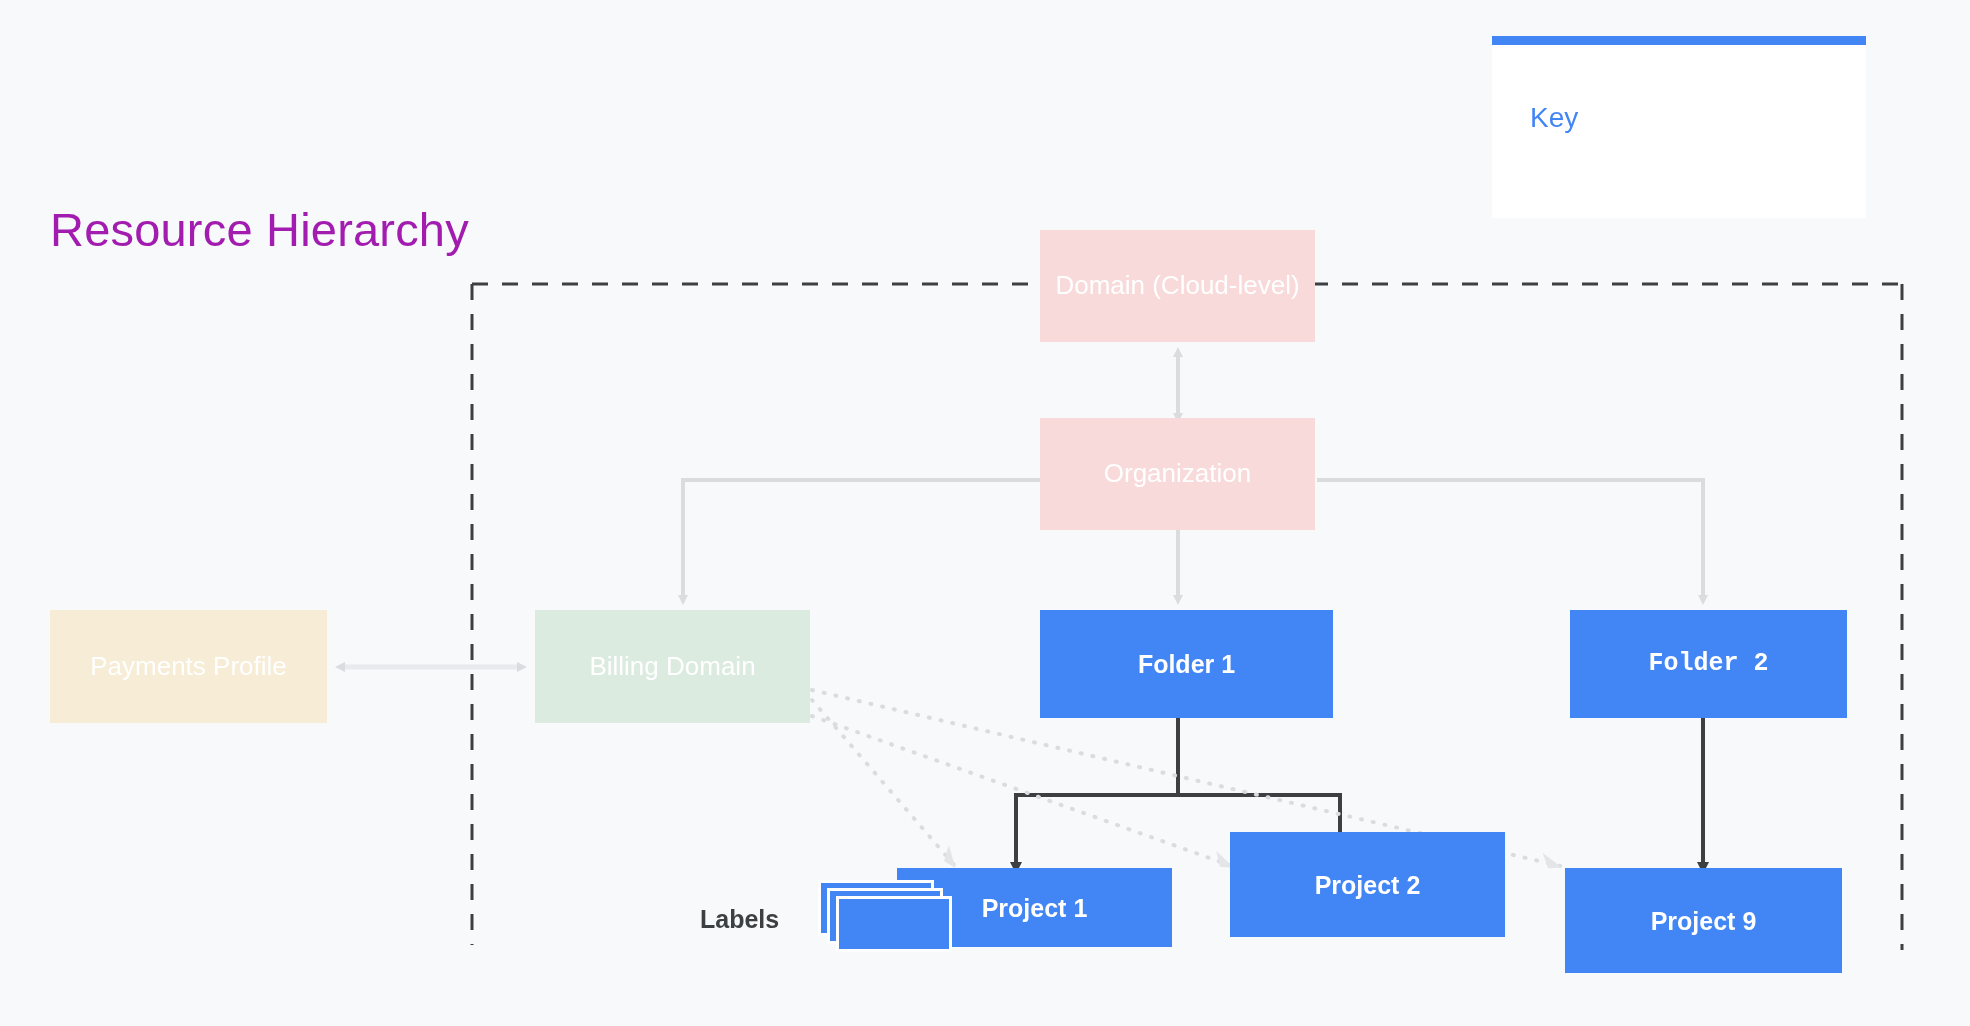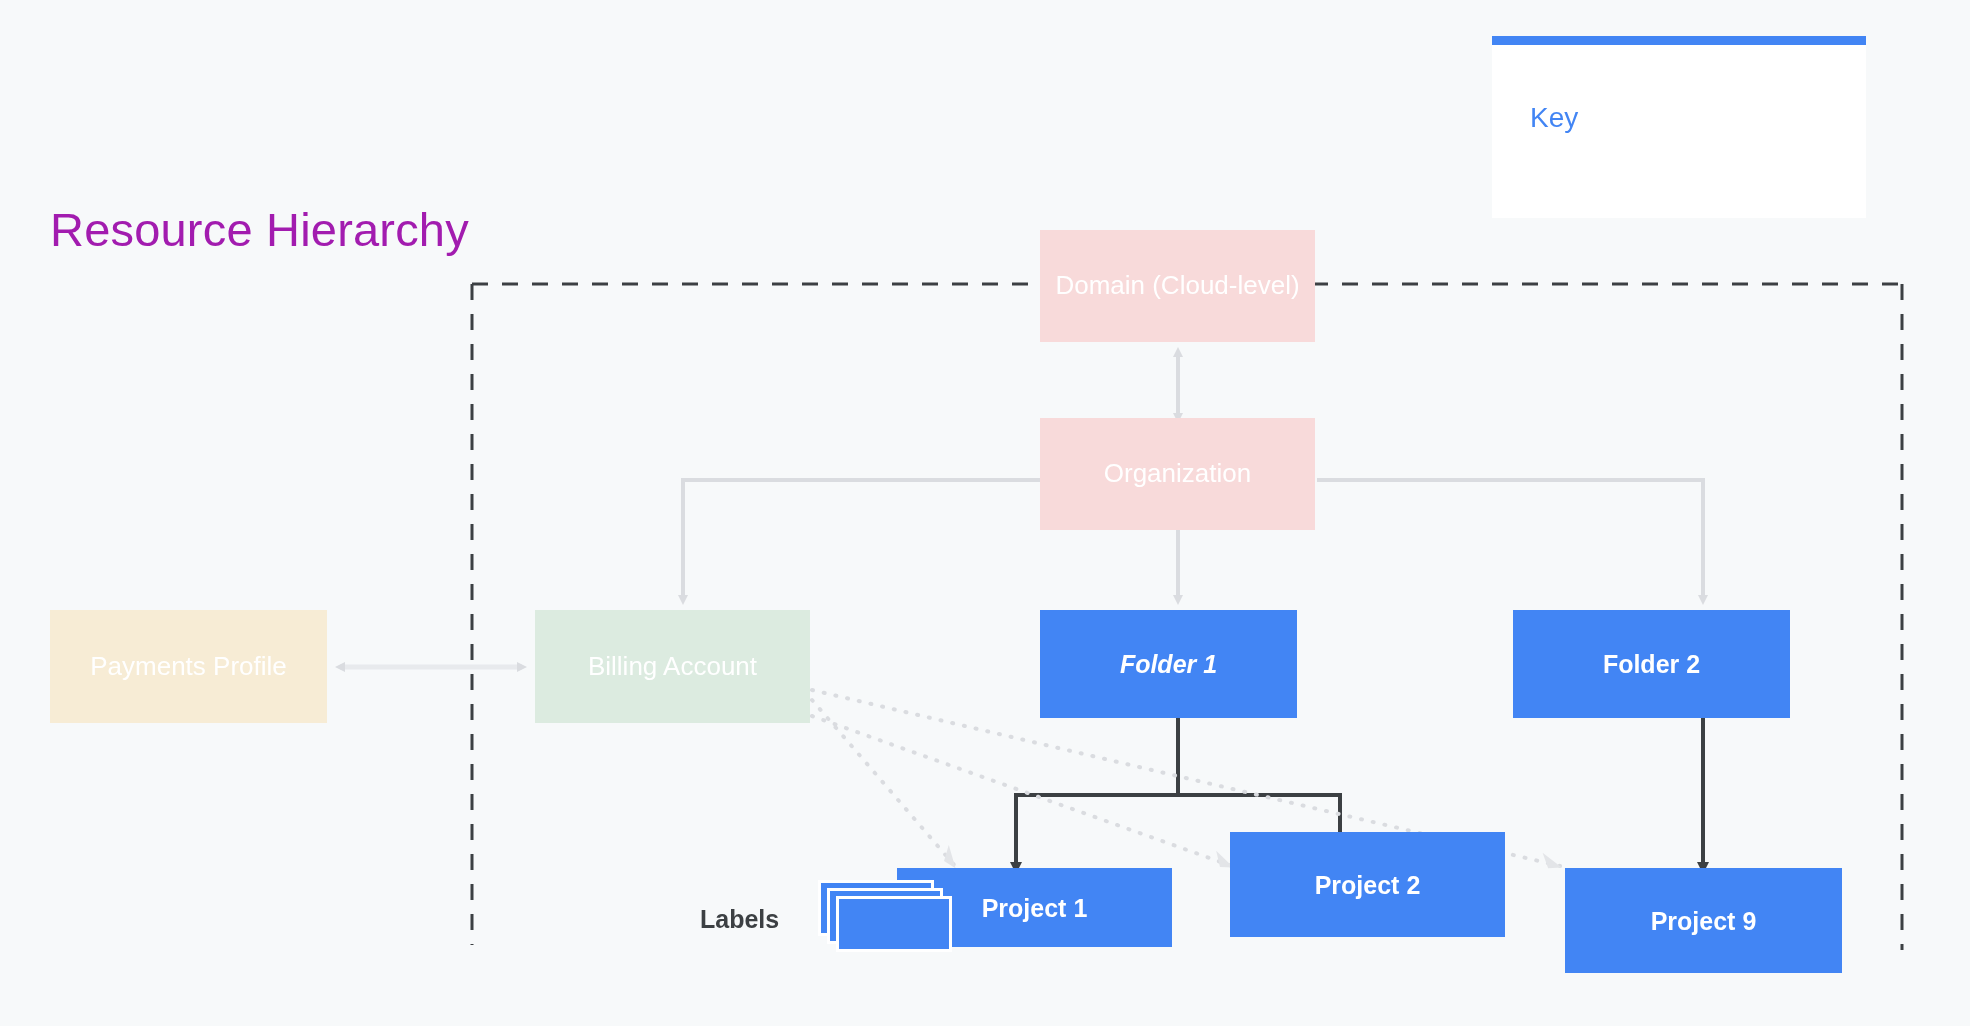"Billing Account" span { text: Account -> Domain }
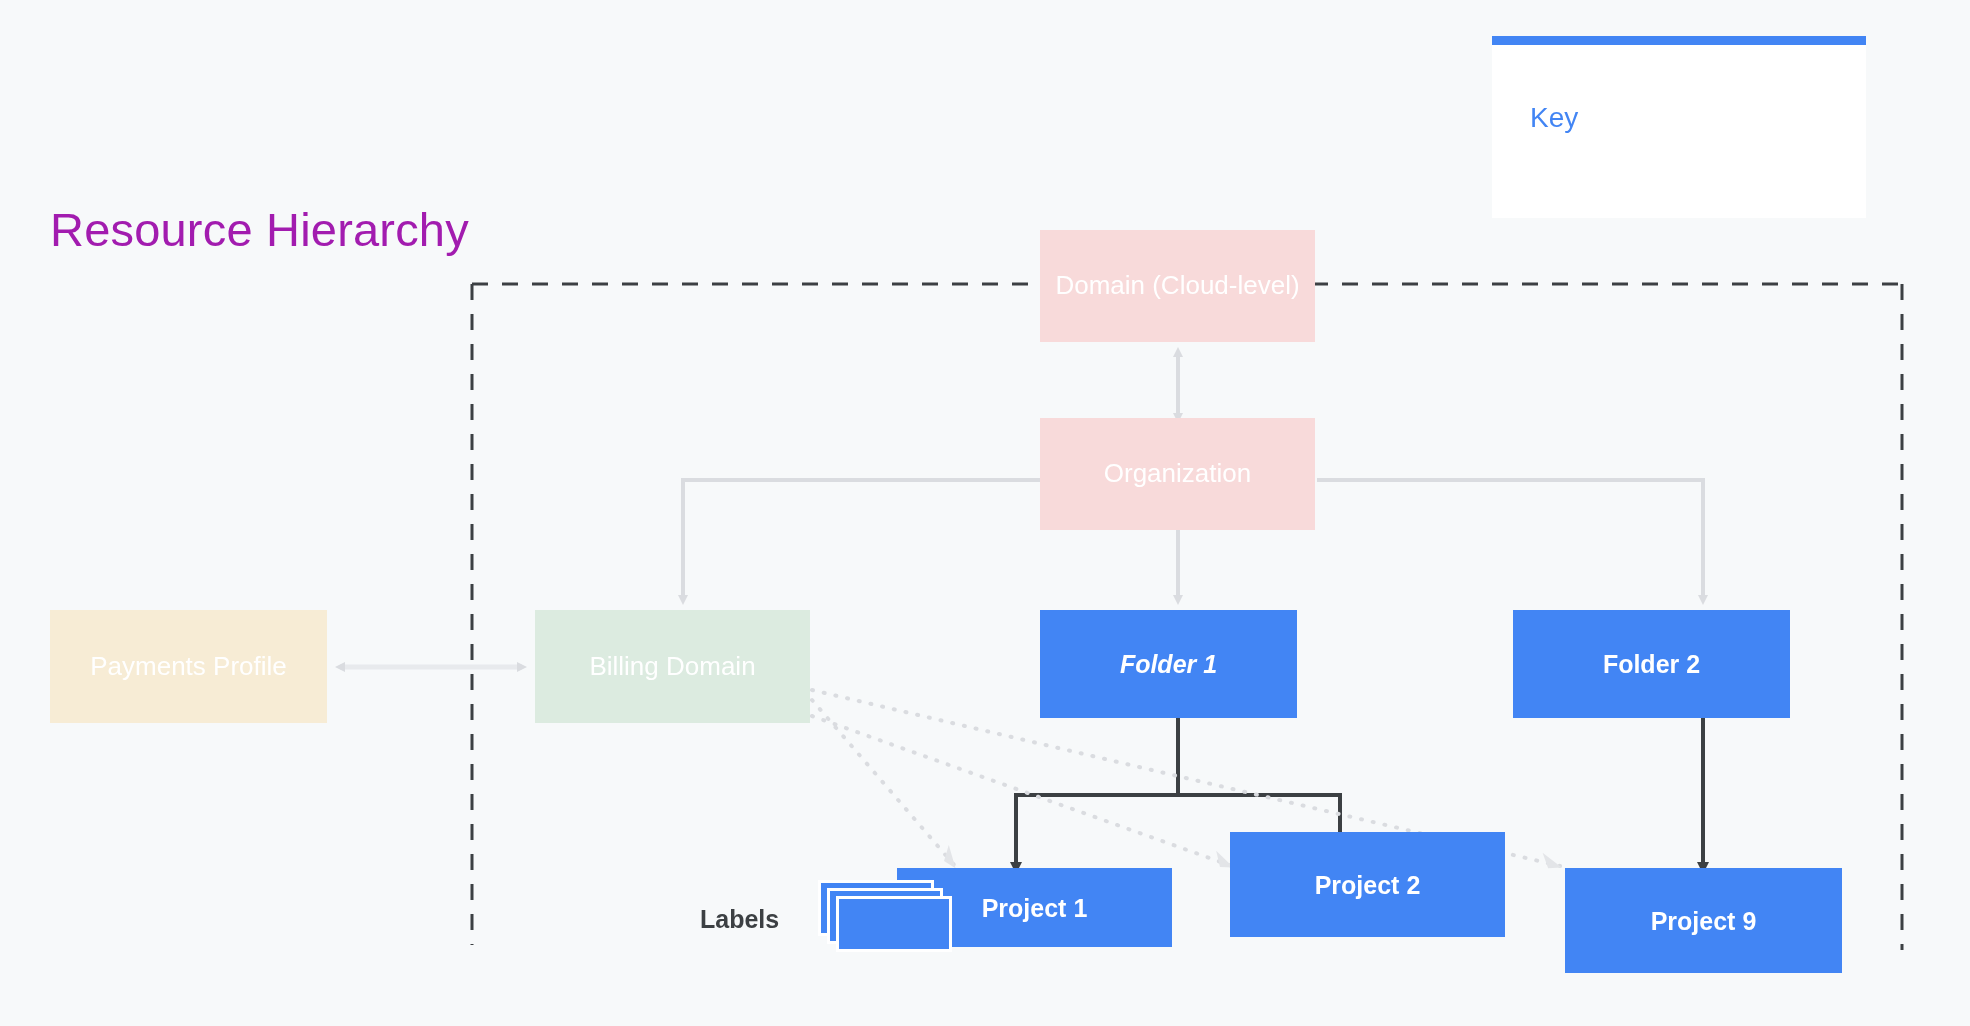"Folder 1" div.node { font-style: italic -> none; width: 257px -> 293px }
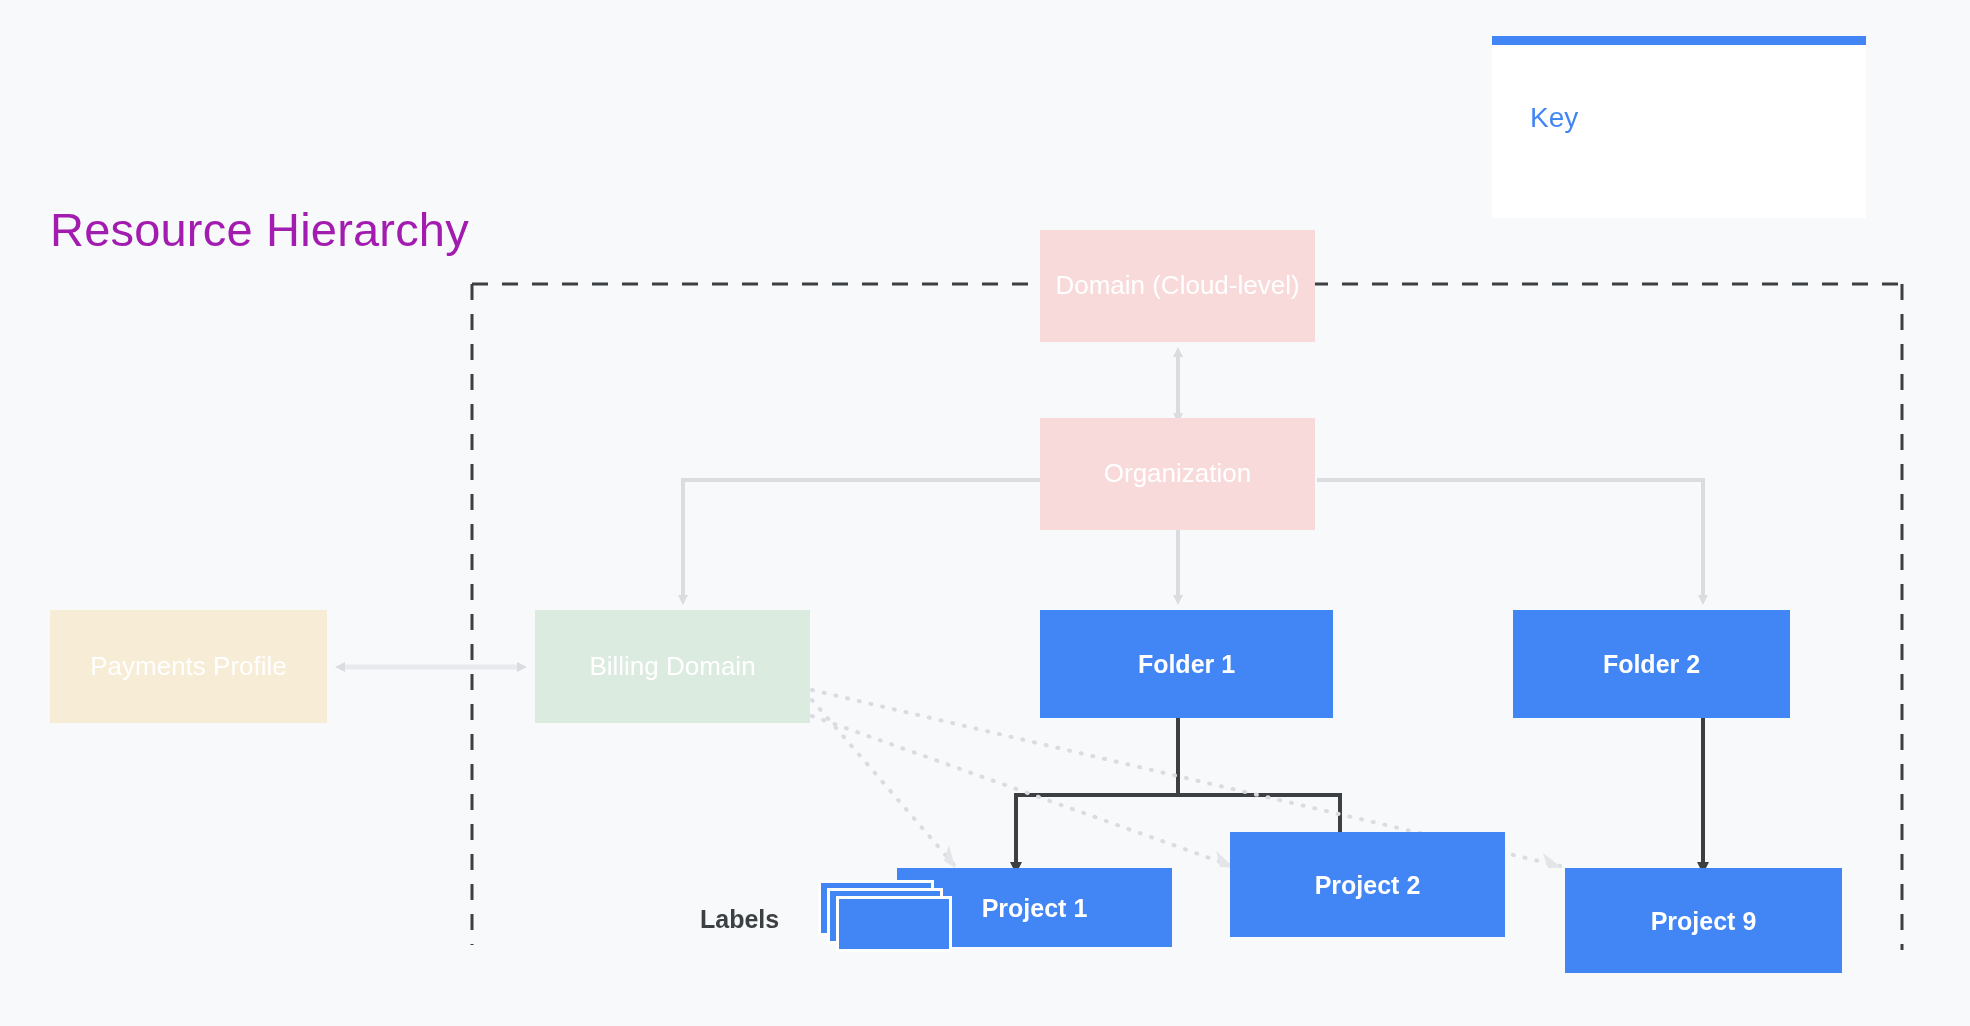"Folder 2" div.node { font-family: none -> Liberation Mono, monospace; left: 1513px -> 1570px }
